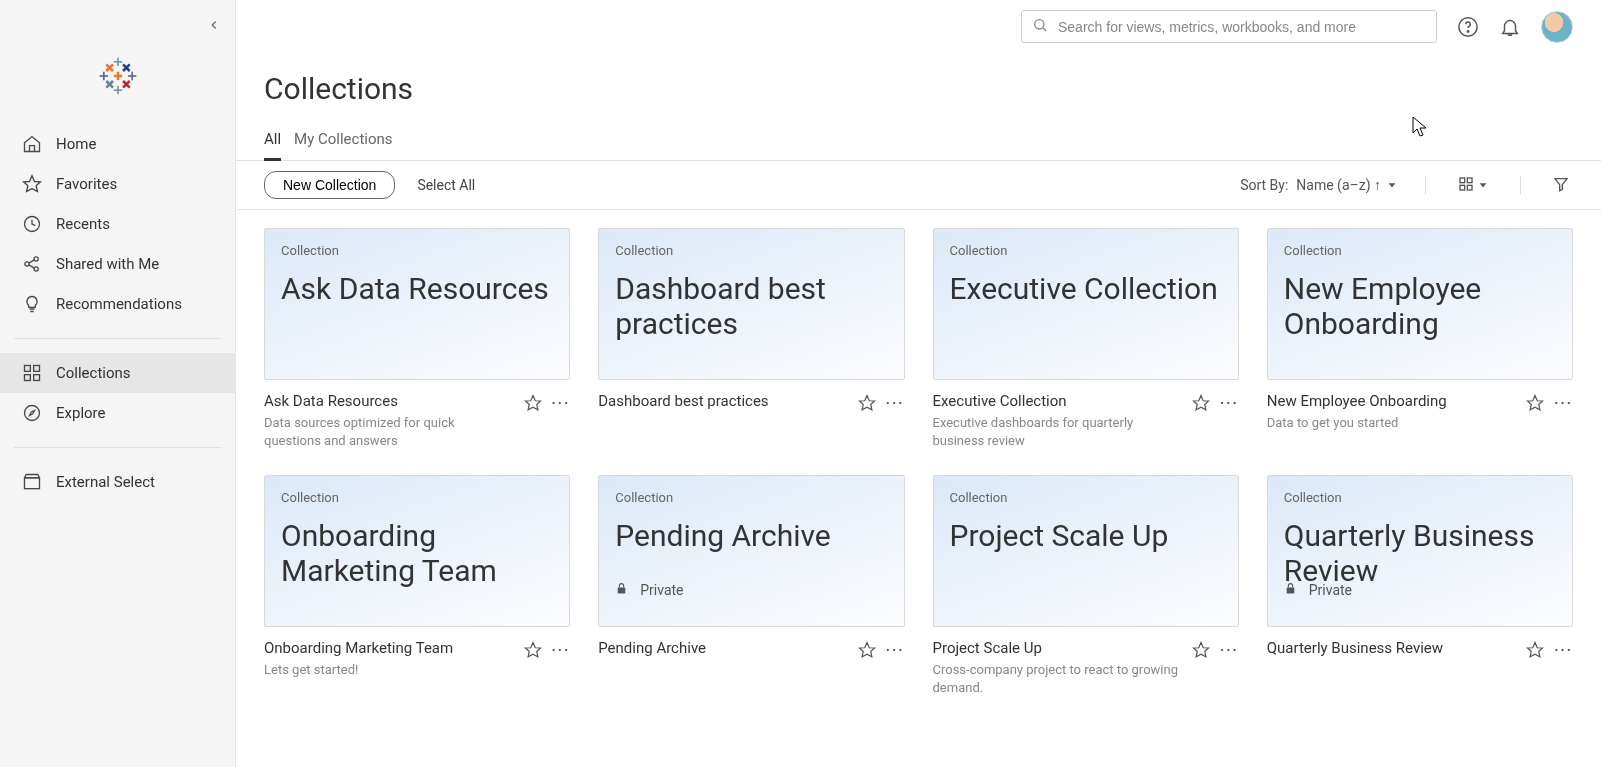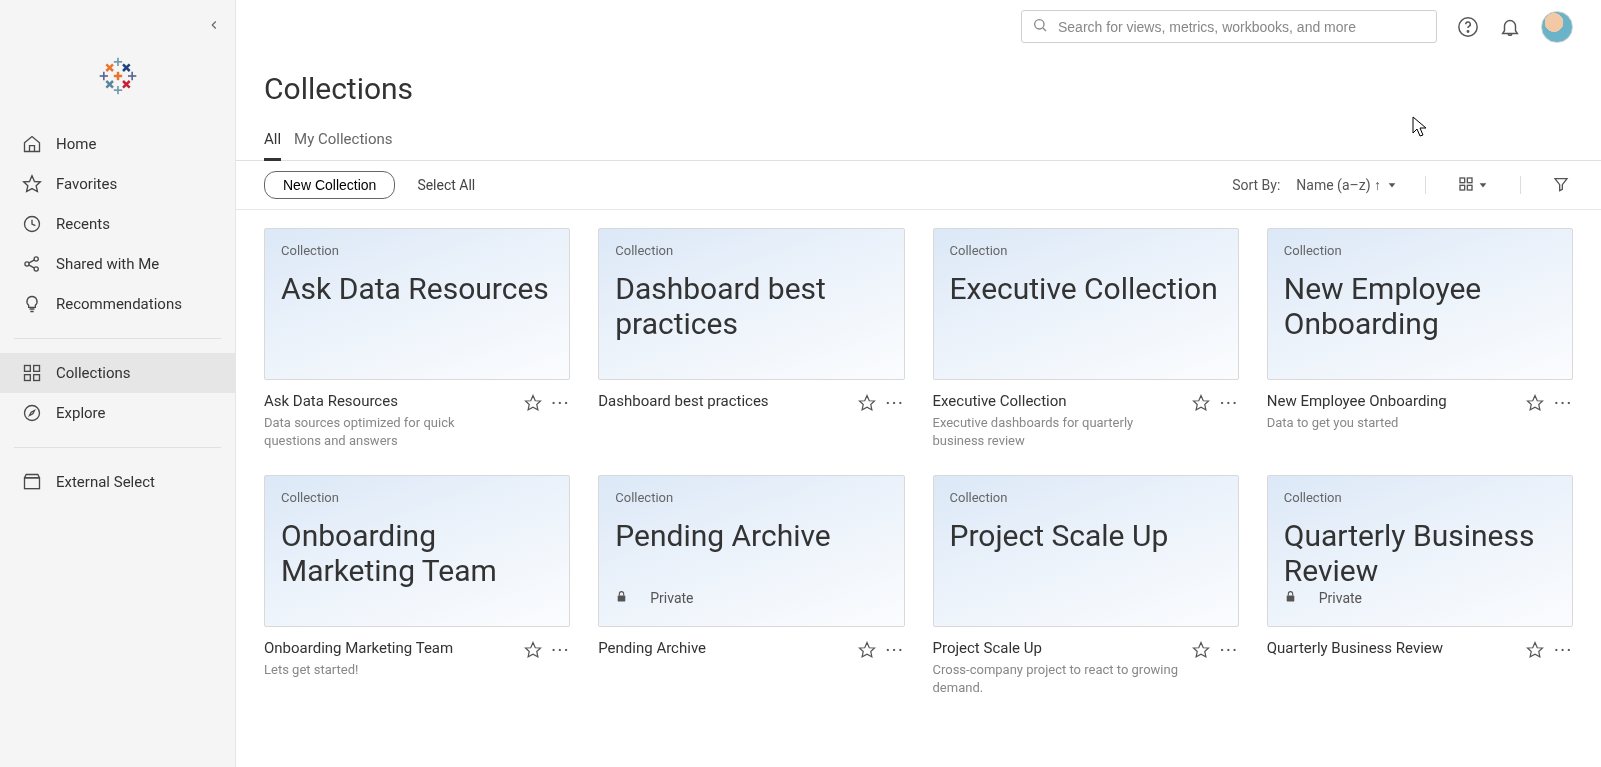"Sort By:" .sort-group { gap: 16px -> 8px }
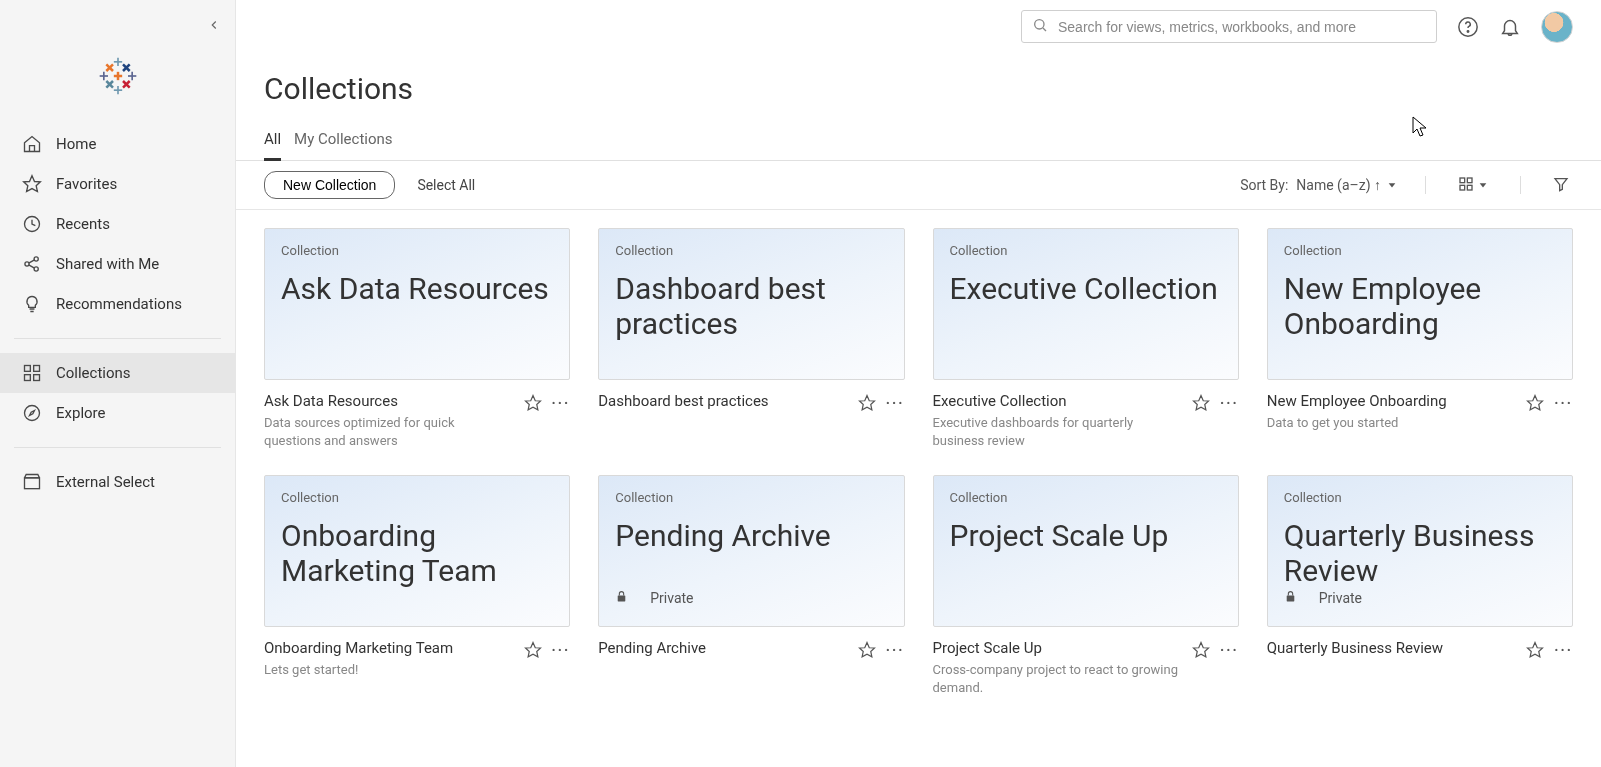"Private" .card-private { bottom: 20px -> 28px; gap: 22px -> 12px }
